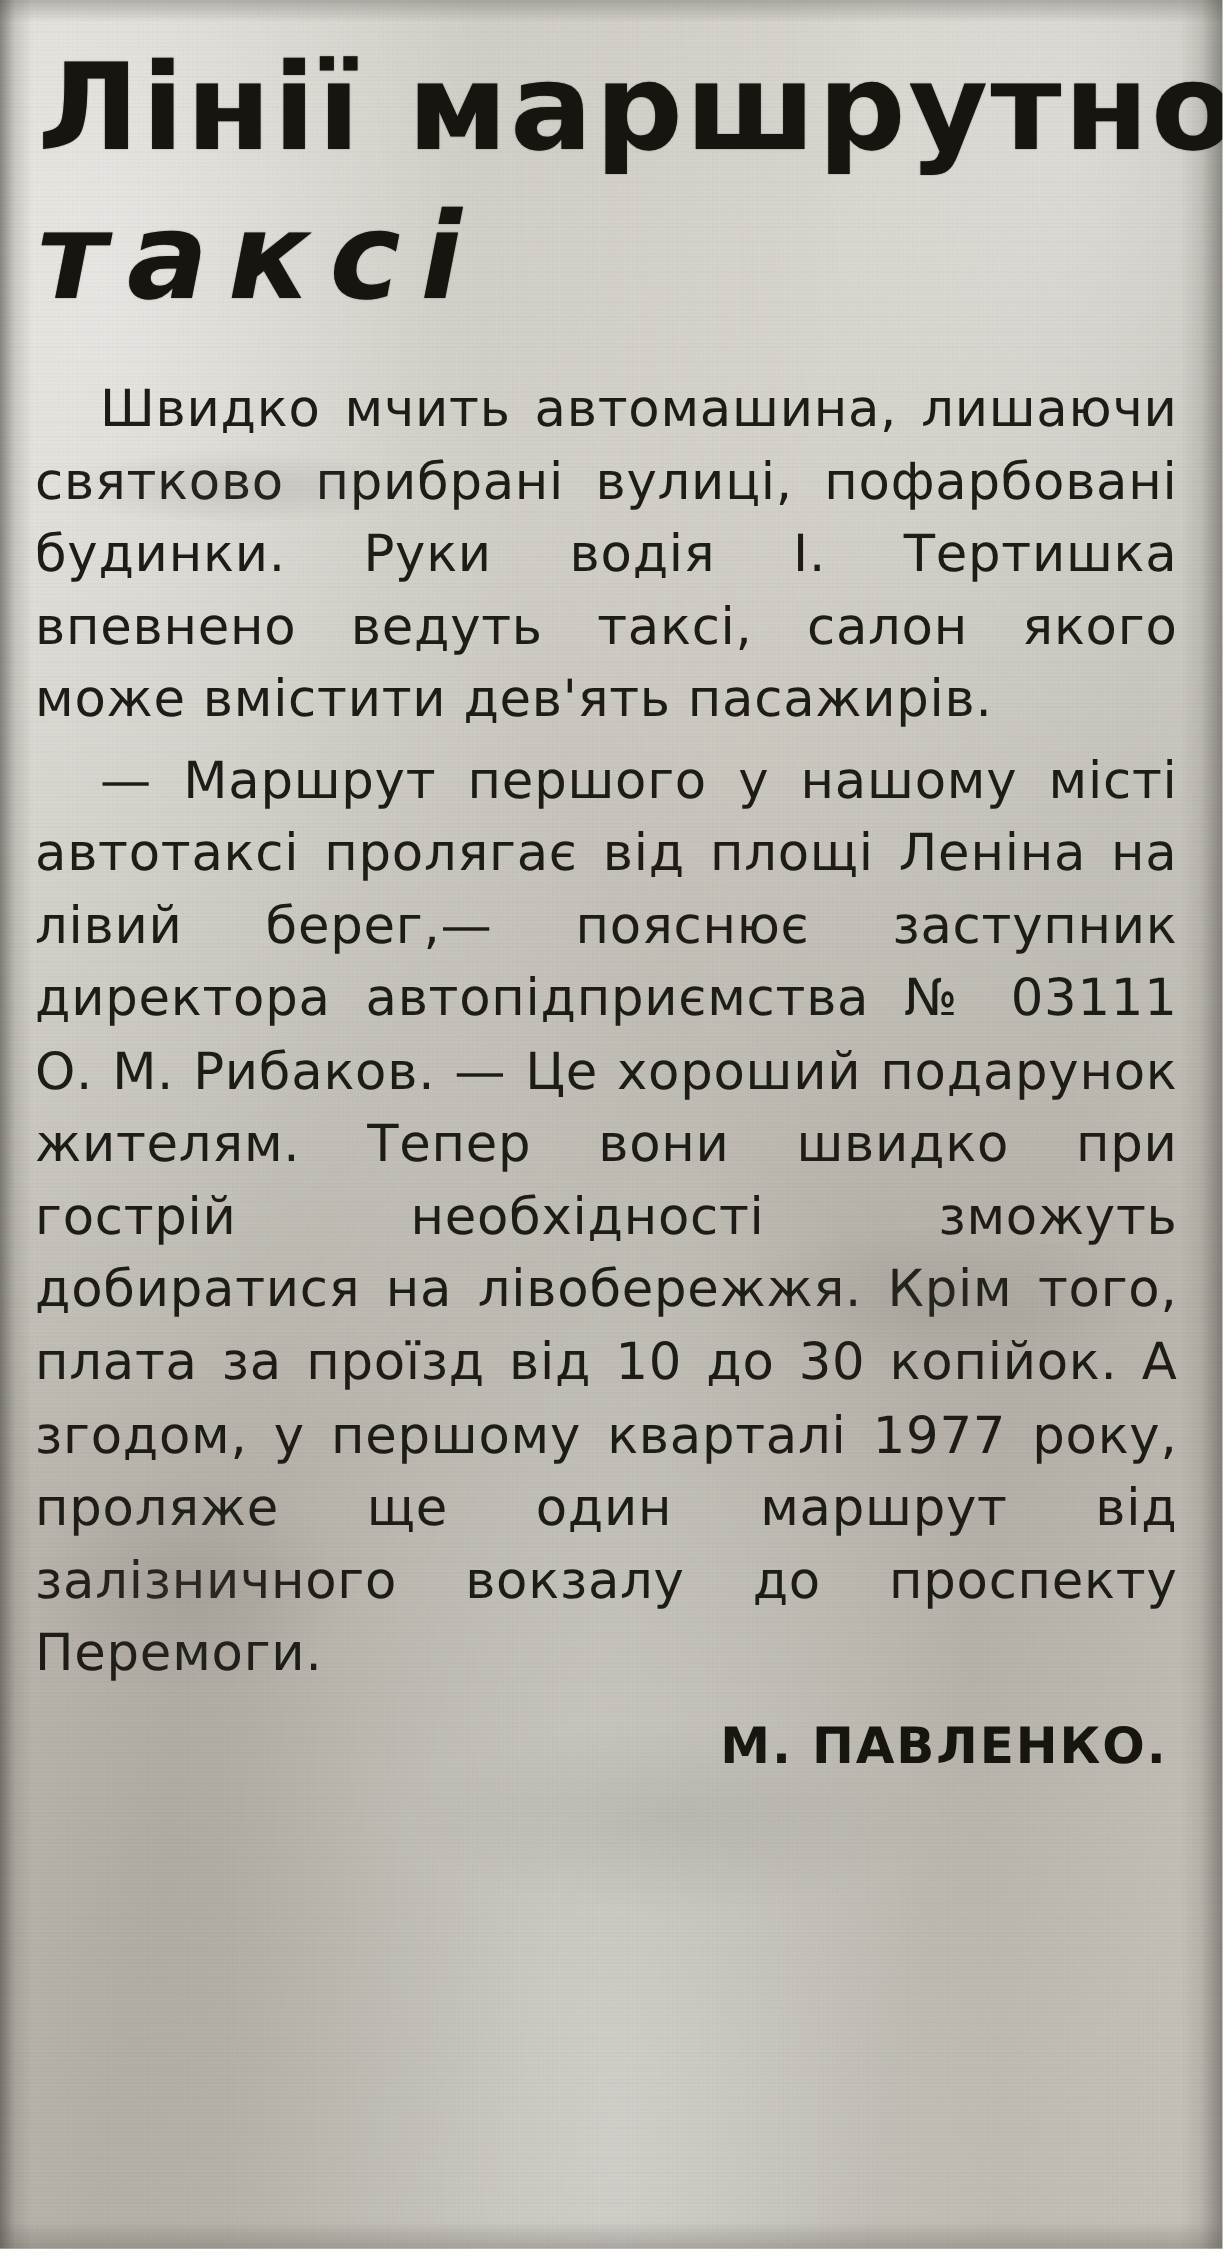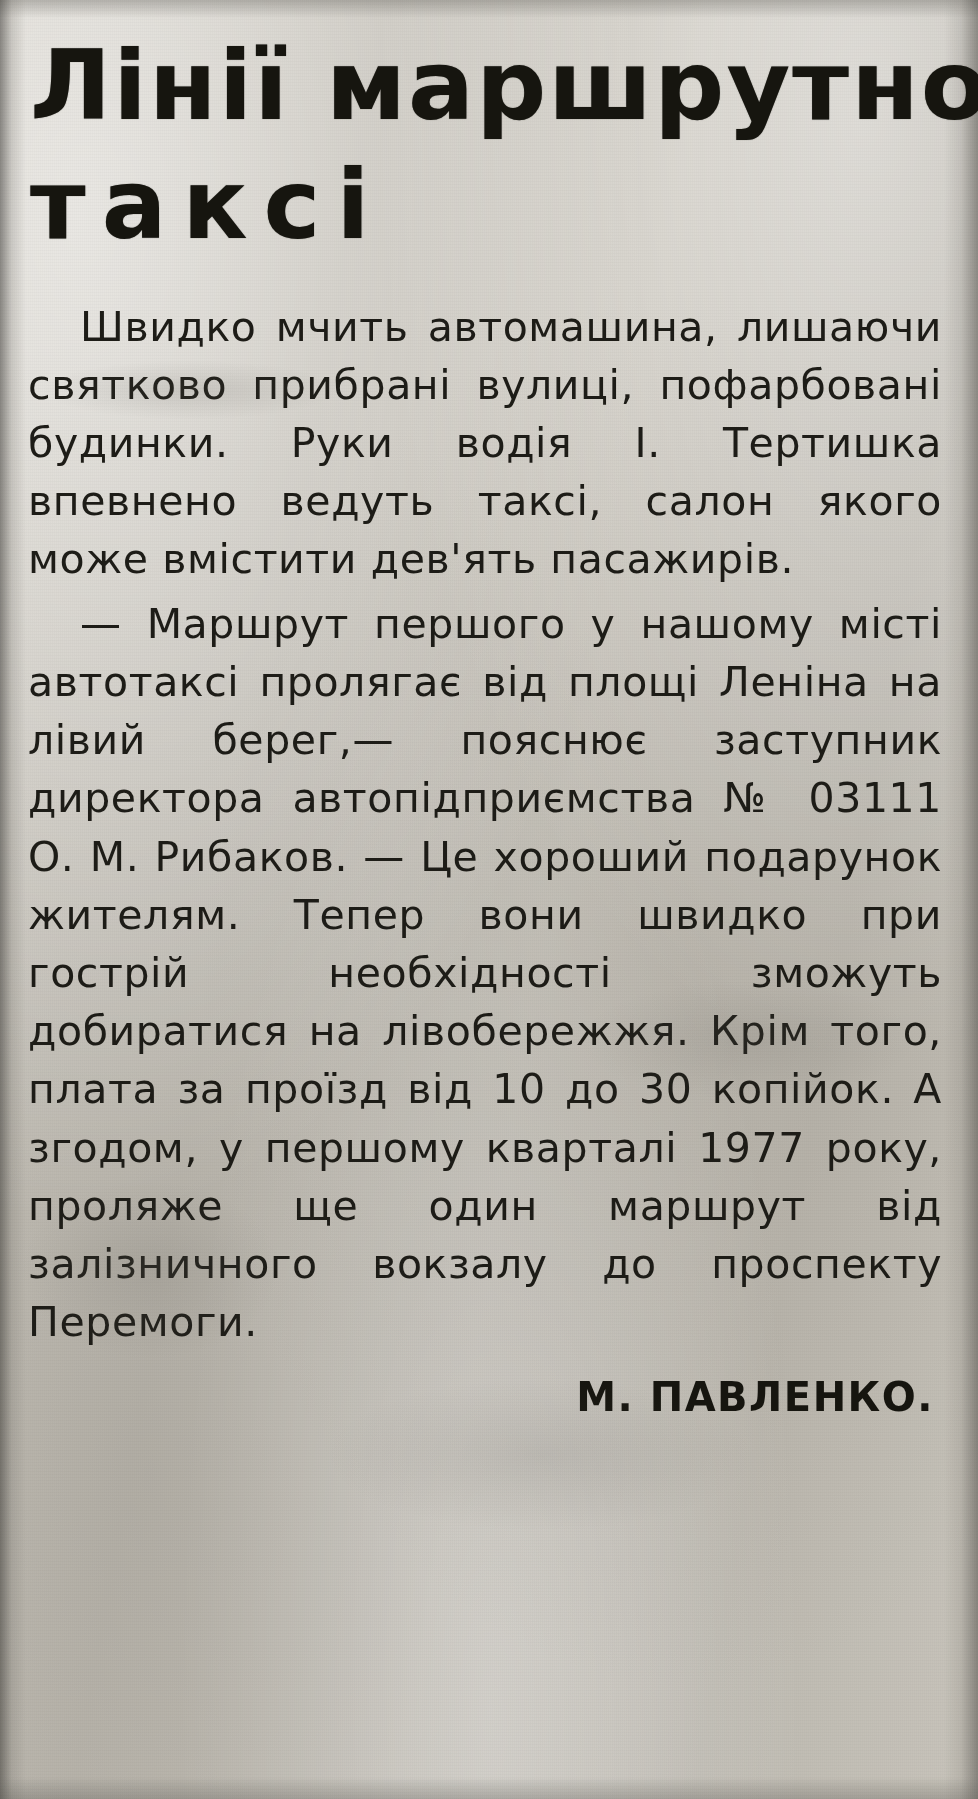"таксі" .headline-line-2 { font-style: none -> italic }
